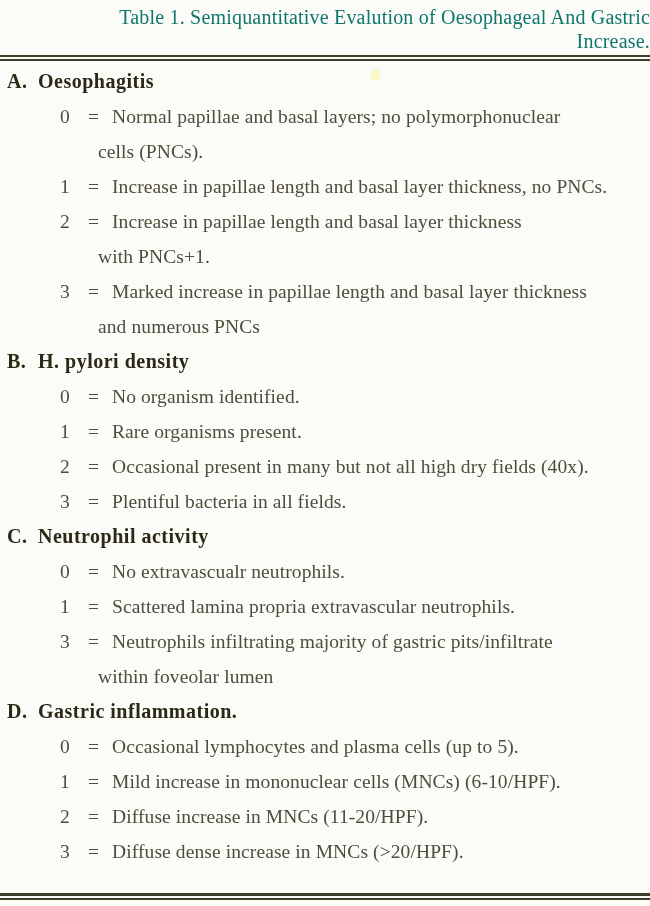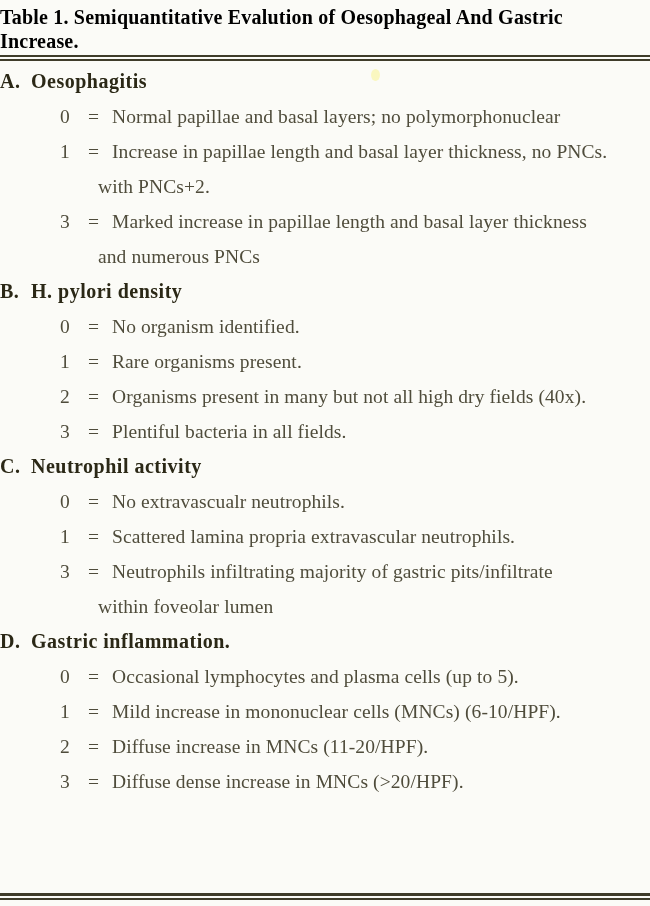"Table 1. Semiquantitative Evalution of" .title-line { color: #000000 -> #0f766e; font-weight: bold -> normal; text-align: left -> right }
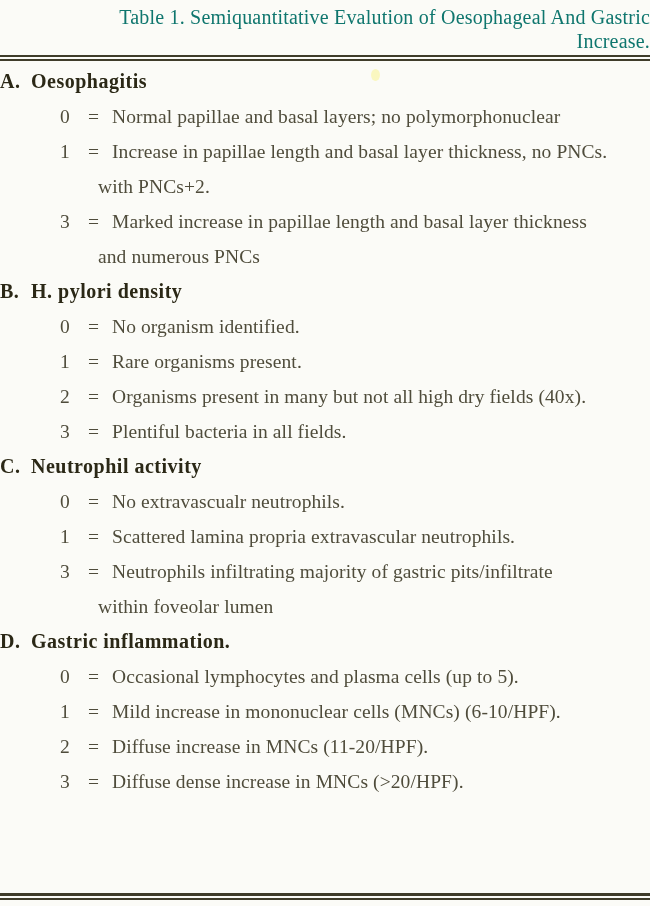"A. Oesophagitis" .sec-head { padding-left: 0 -> 7px }
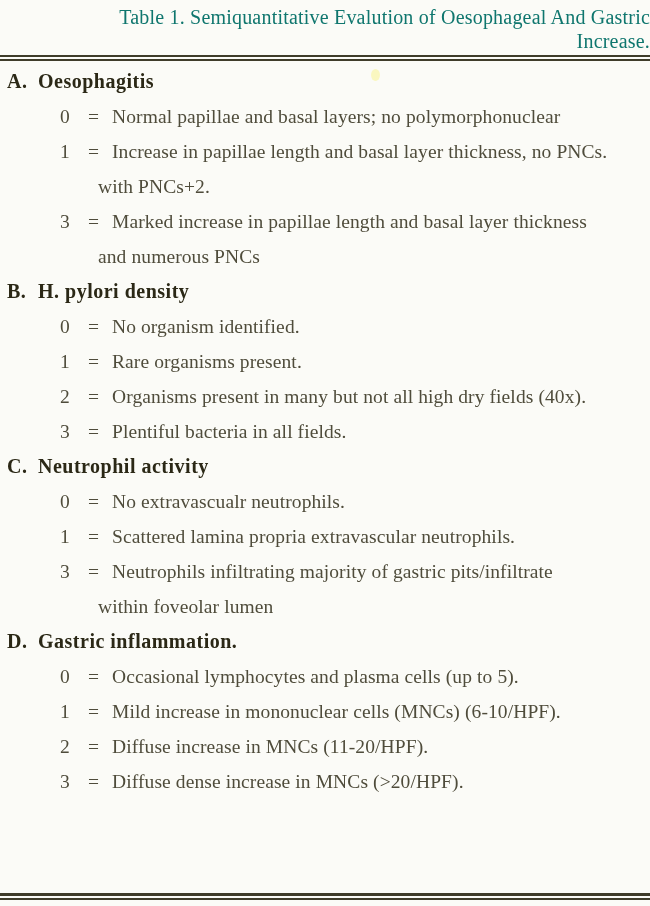"cells (PNCs)." div.item-line { html: none -> <div> <span>cells (PNCs).</span> </div> }
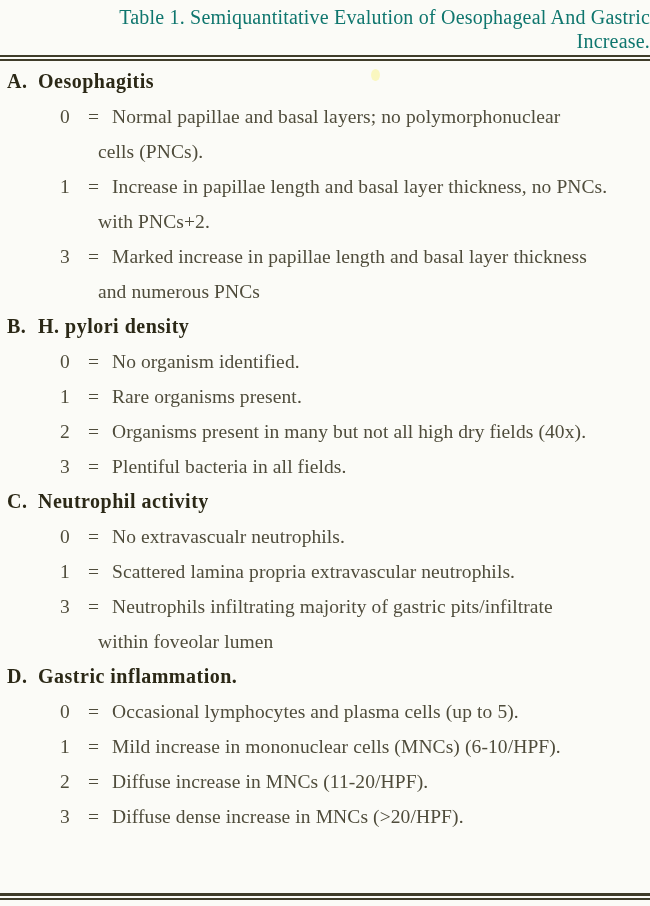"2 = Increase in papillae" div.item-line { html: none -> <div> <span>2</span><span>=</span><span>Increase in papillae length and basal layer thickness</span> </div> }
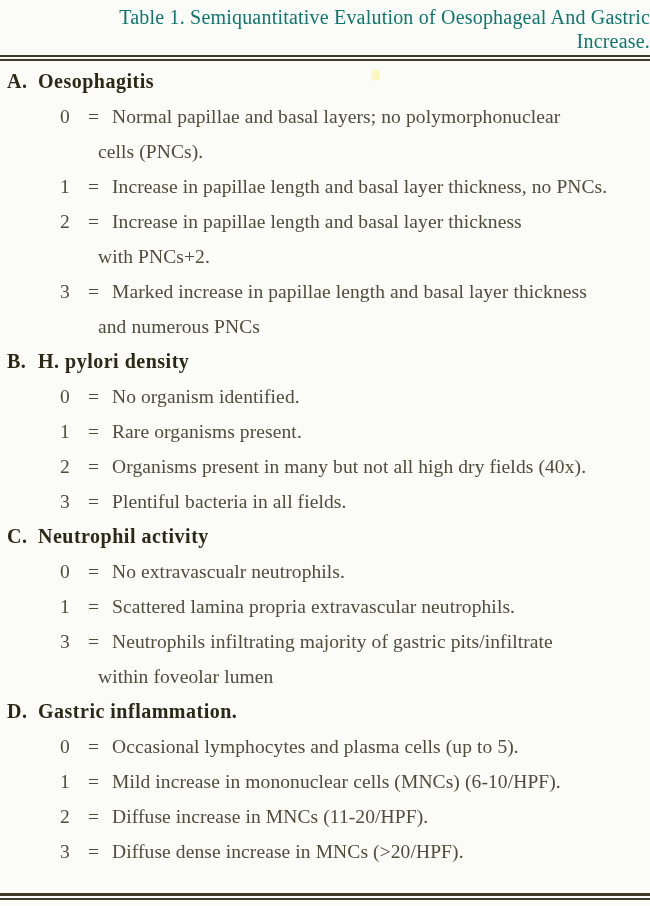"with PNCs+2." span { text: PNCs+2 -> PNCs+1 }
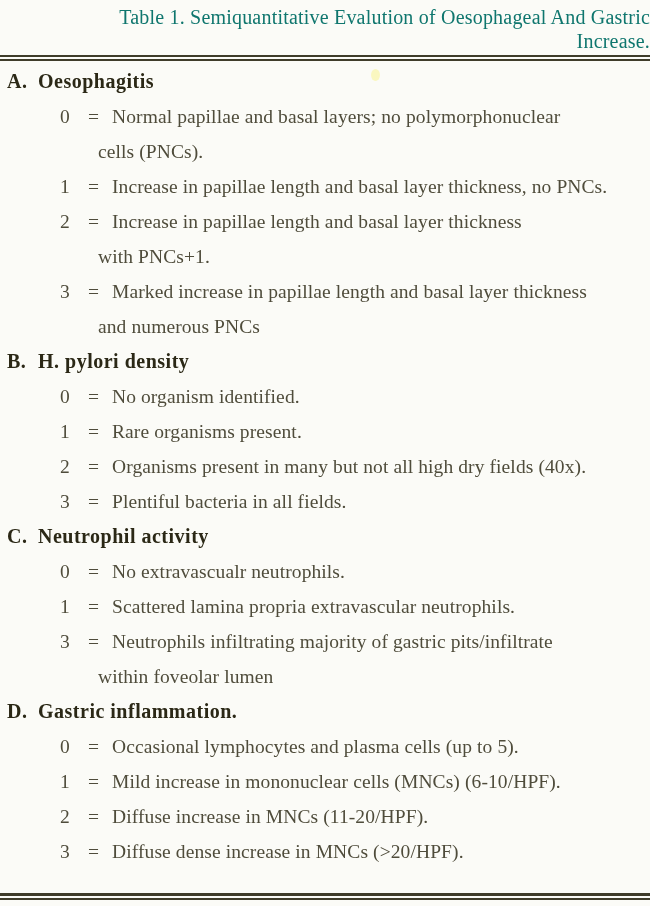"Organisms present in many but" span { text: Organisms -> Occasional }
